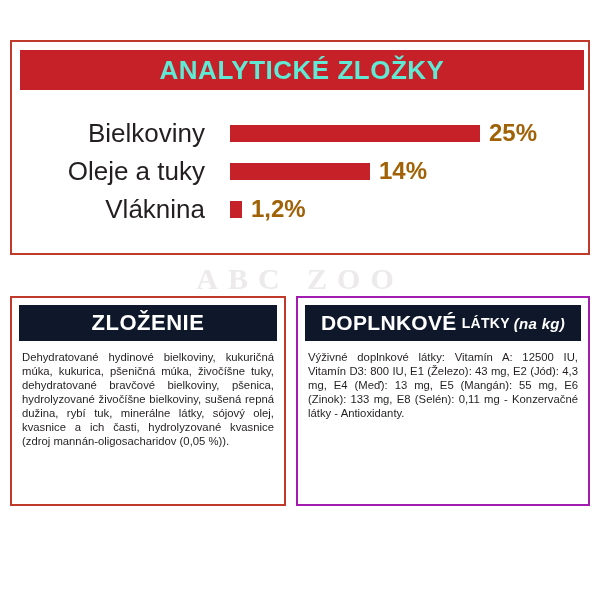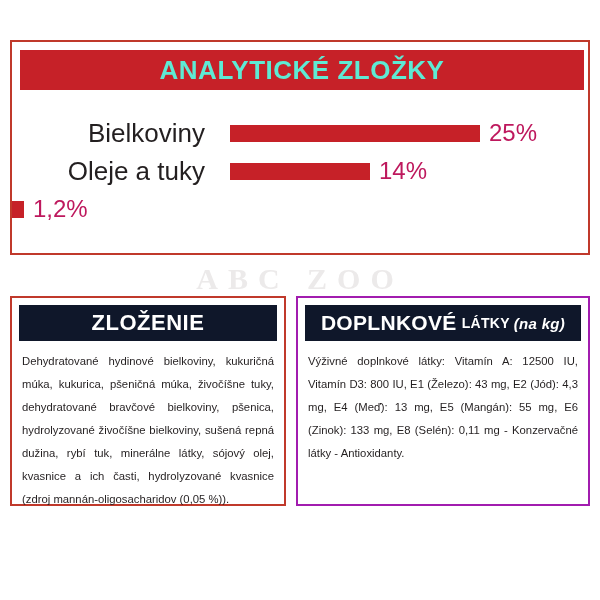"25%" .bar-value { color: #be185d -> #a16207; font-weight: 400 -> 700 }
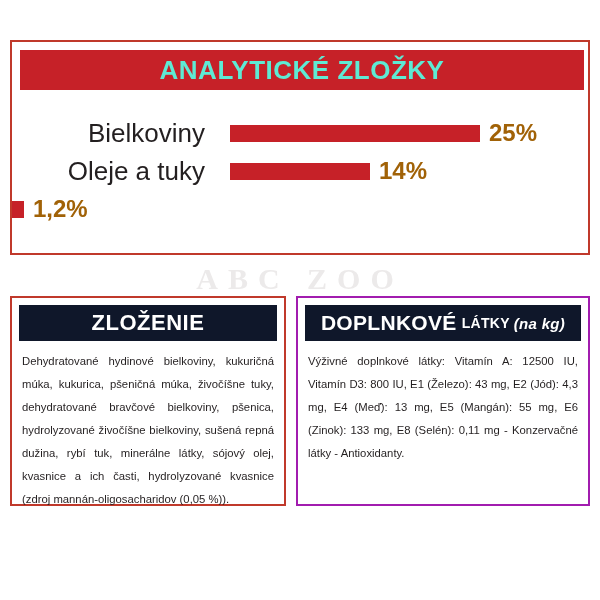"Vláknina" div.bar-label { html: none -> <div>Vláknina</div> }
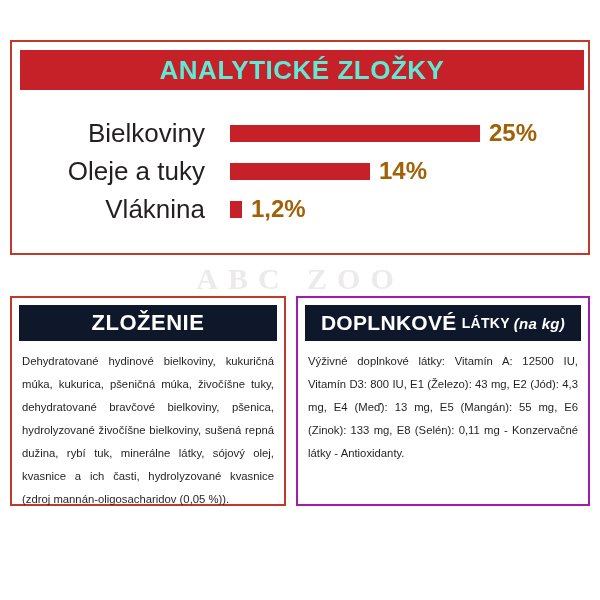"Dehydratované hydinové bielkoviny," .panel-body { line-height: 23px -> 14px }
